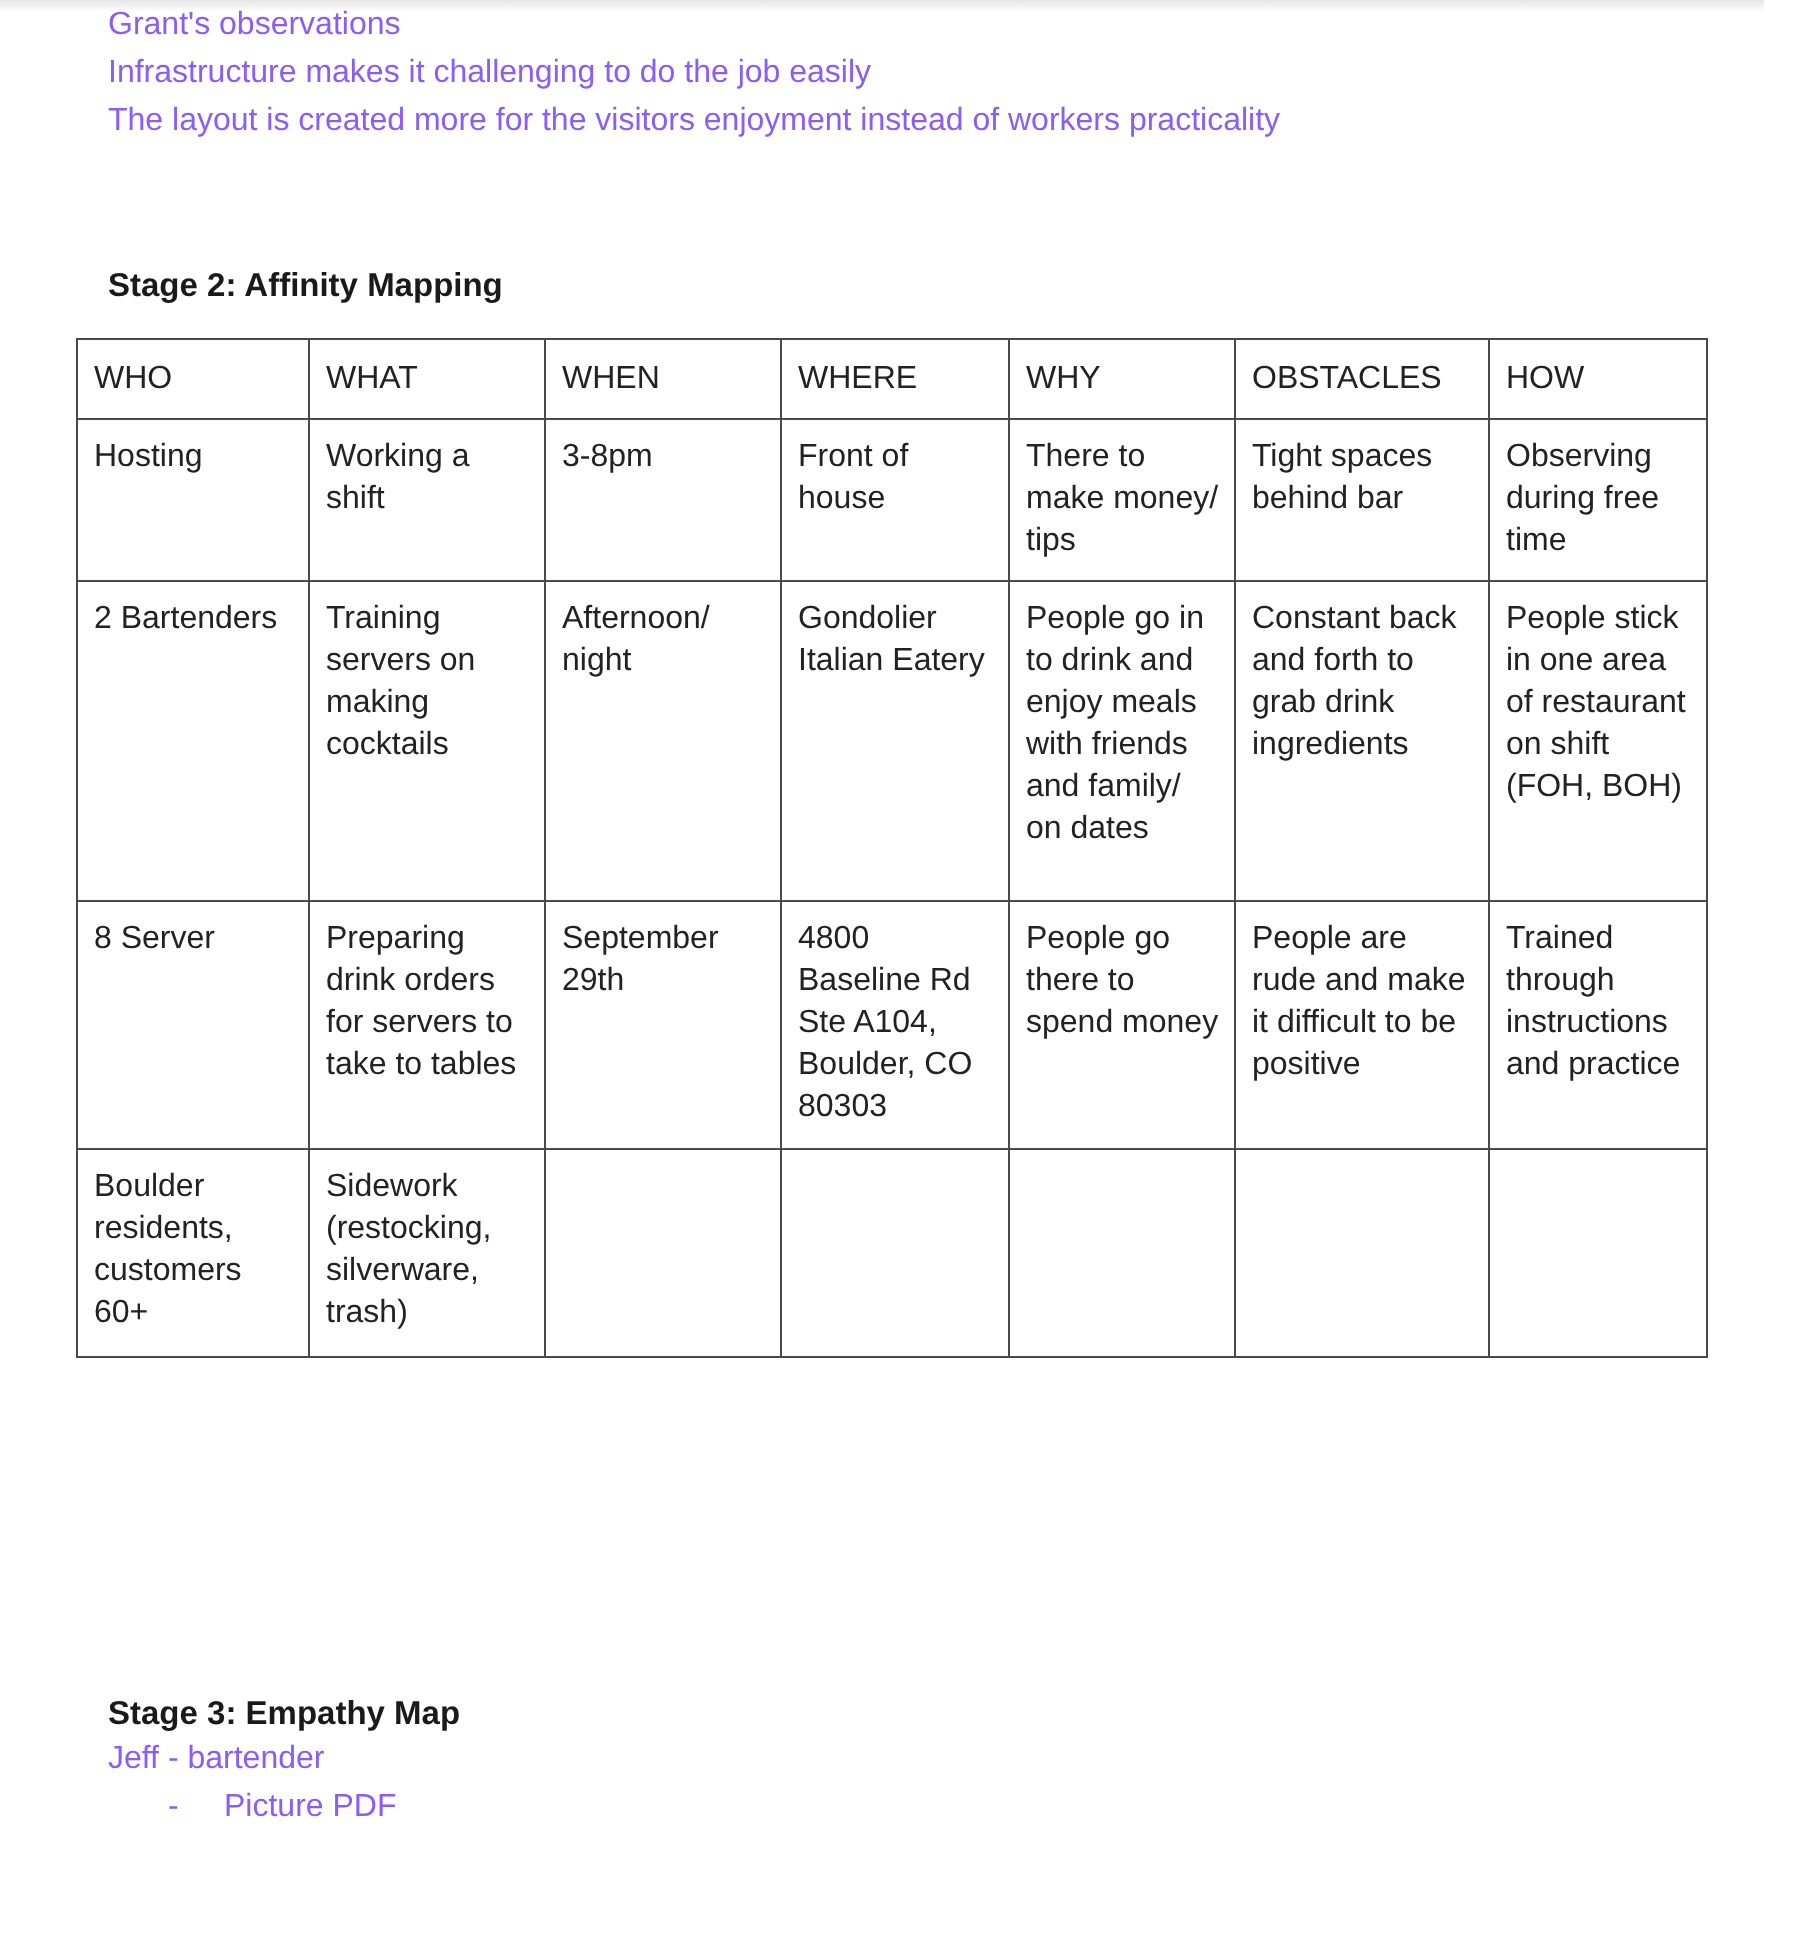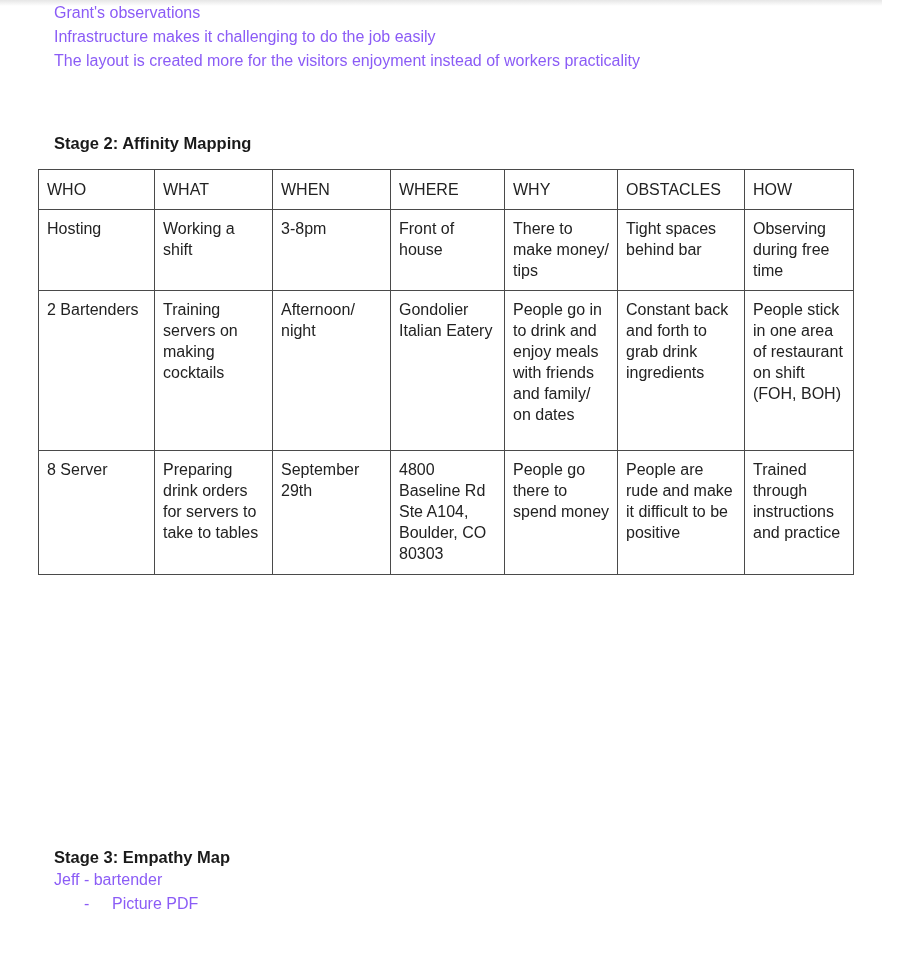"Boulder residents, customers 60+" tr { html: none -> <tr> <td>Boulder residents, customers 60+</td> <td>Sidework (restocking, silverware, trash)</td> <td></td> <td></td> <td></td> <td></td> <td></td> </tr> }
